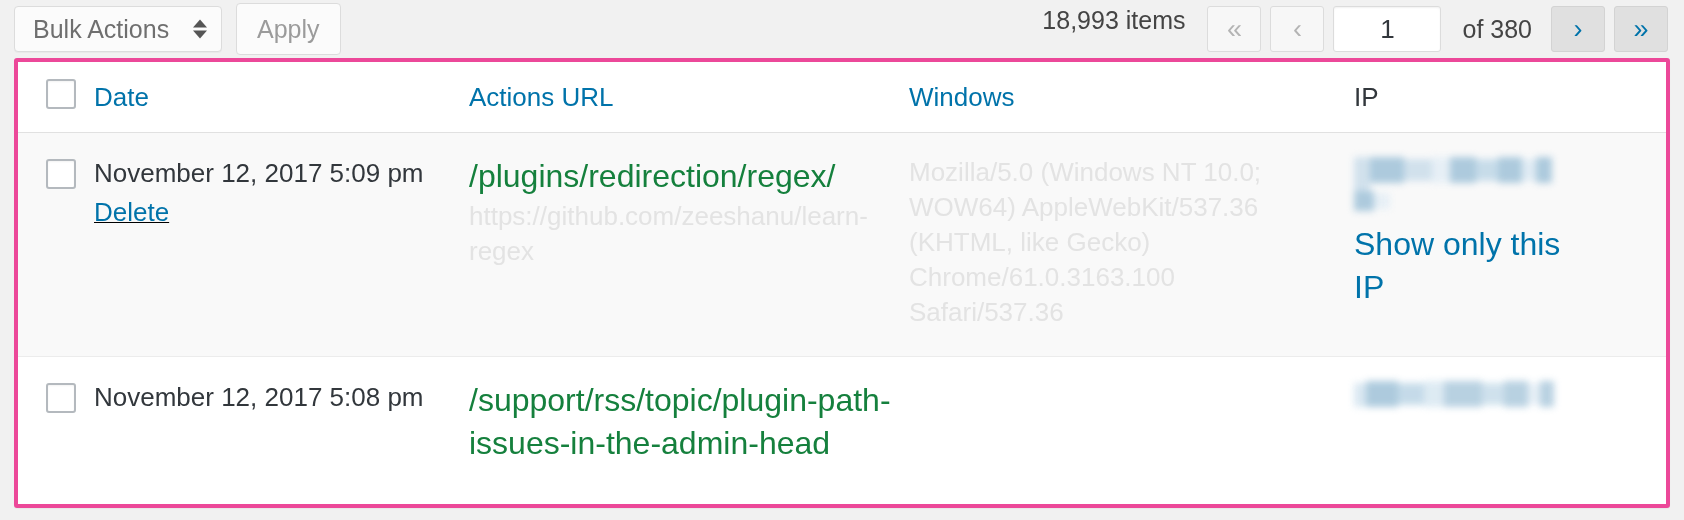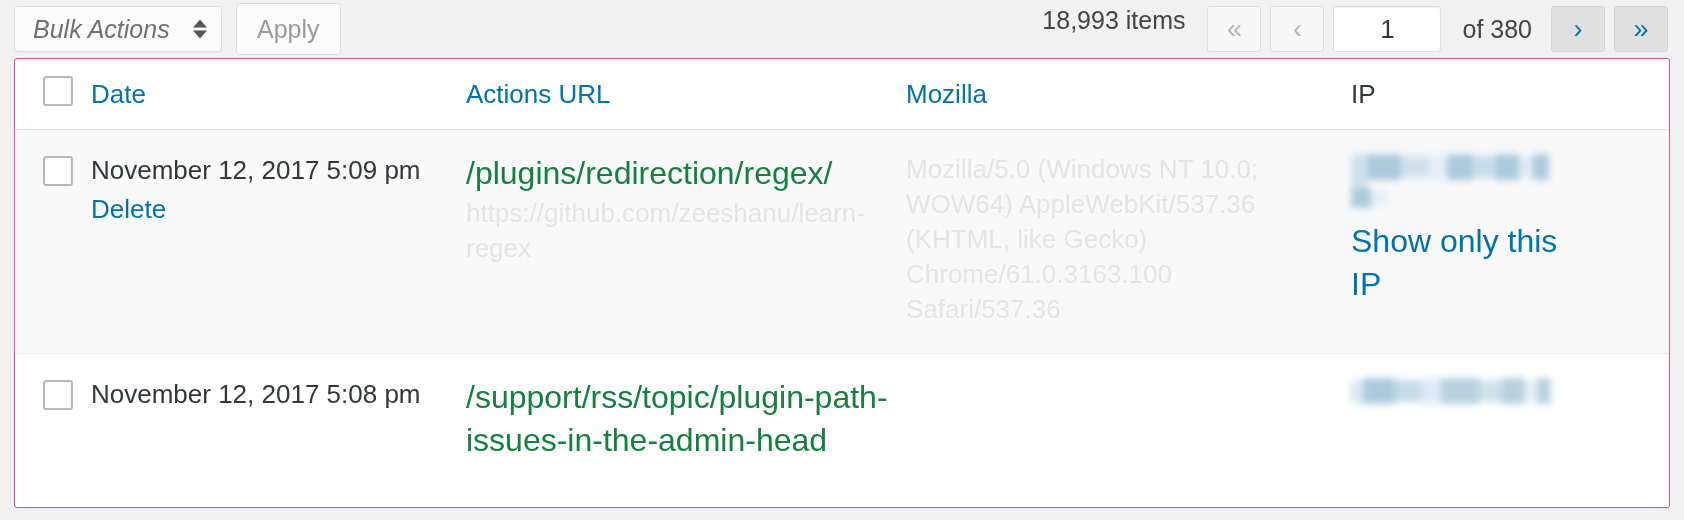"Bulk Actions" .select-box { font-style: italic -> none }
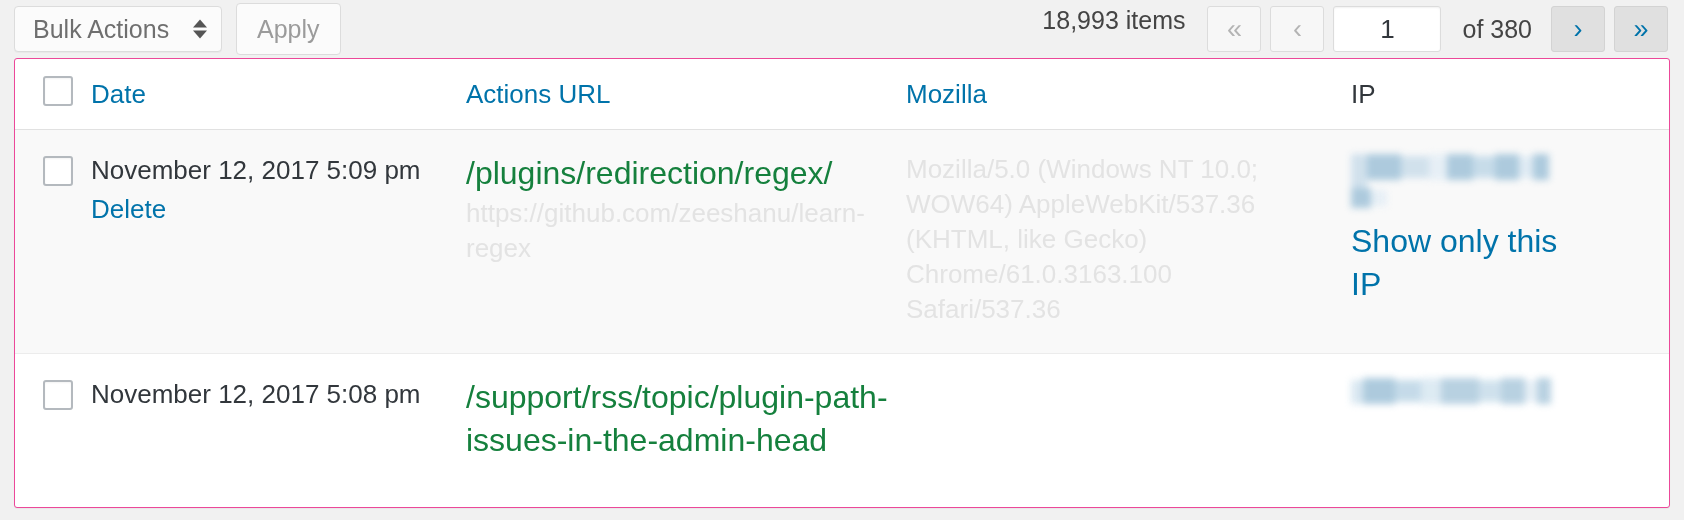"Date" .table-shell { border: 1px solid #ec4899 -> 4px solid #ec4899 }
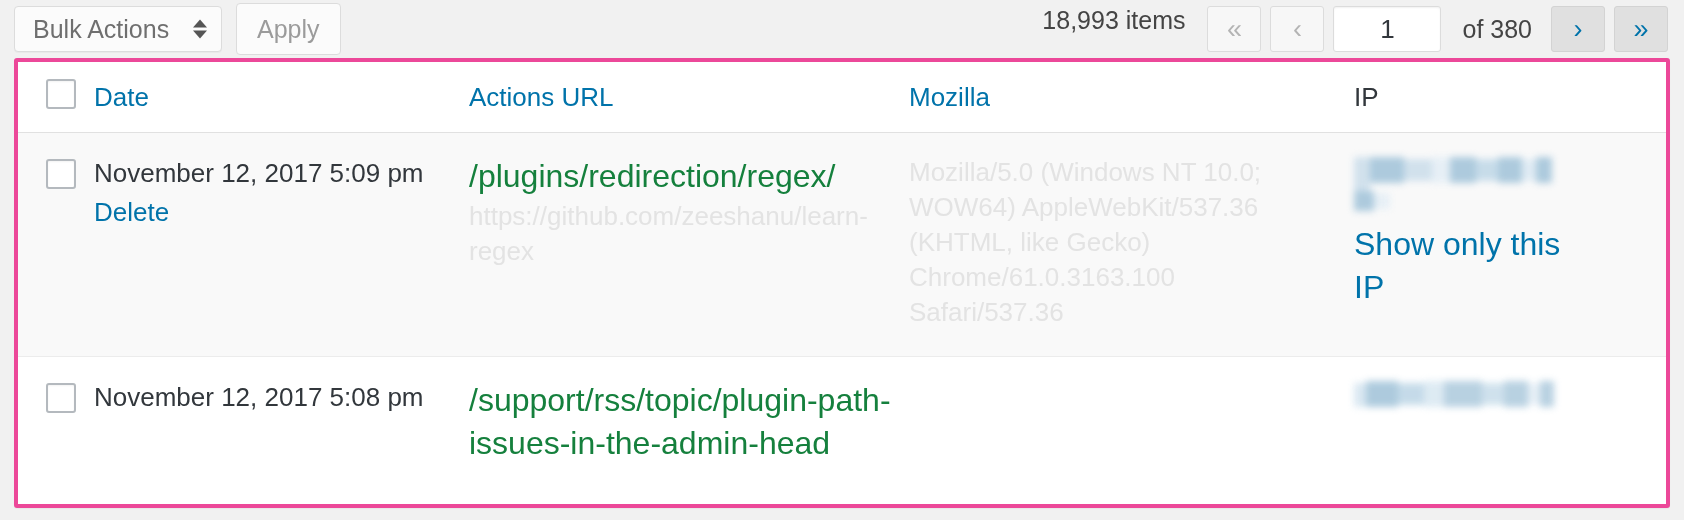"Mozilla" th { text: Mozilla -> Windows }
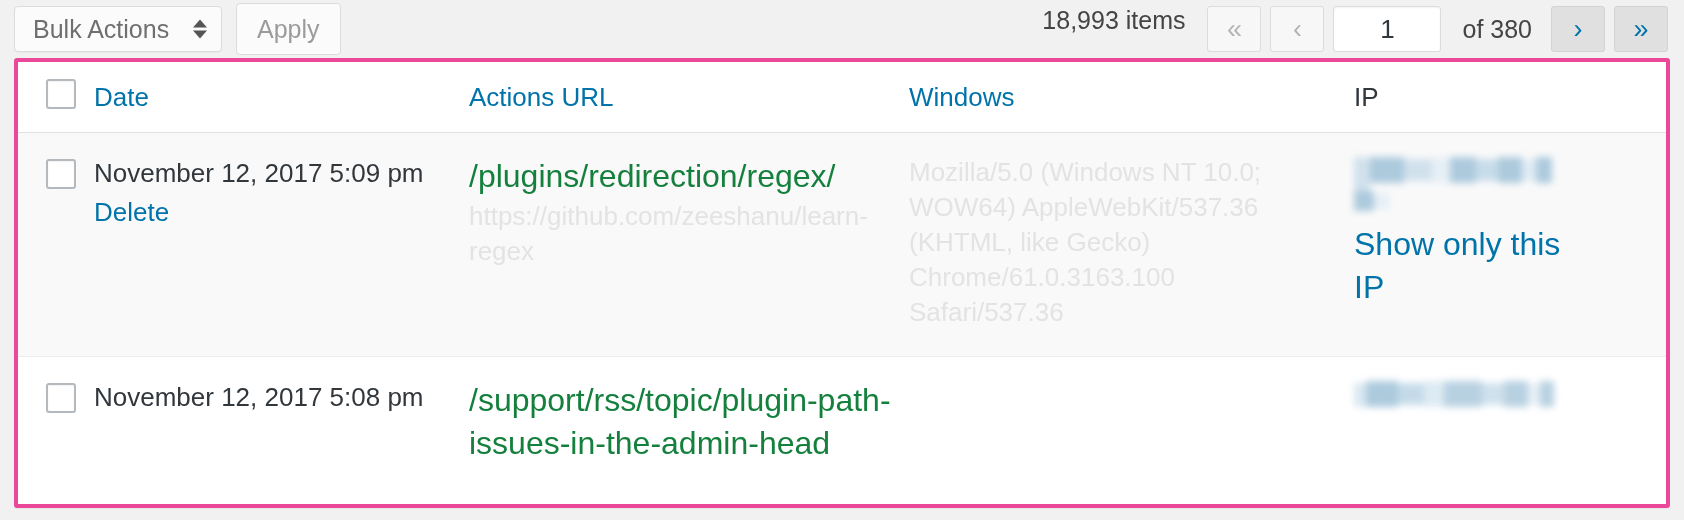"Delete" .row-actions { text-decoration: none -> underline }
